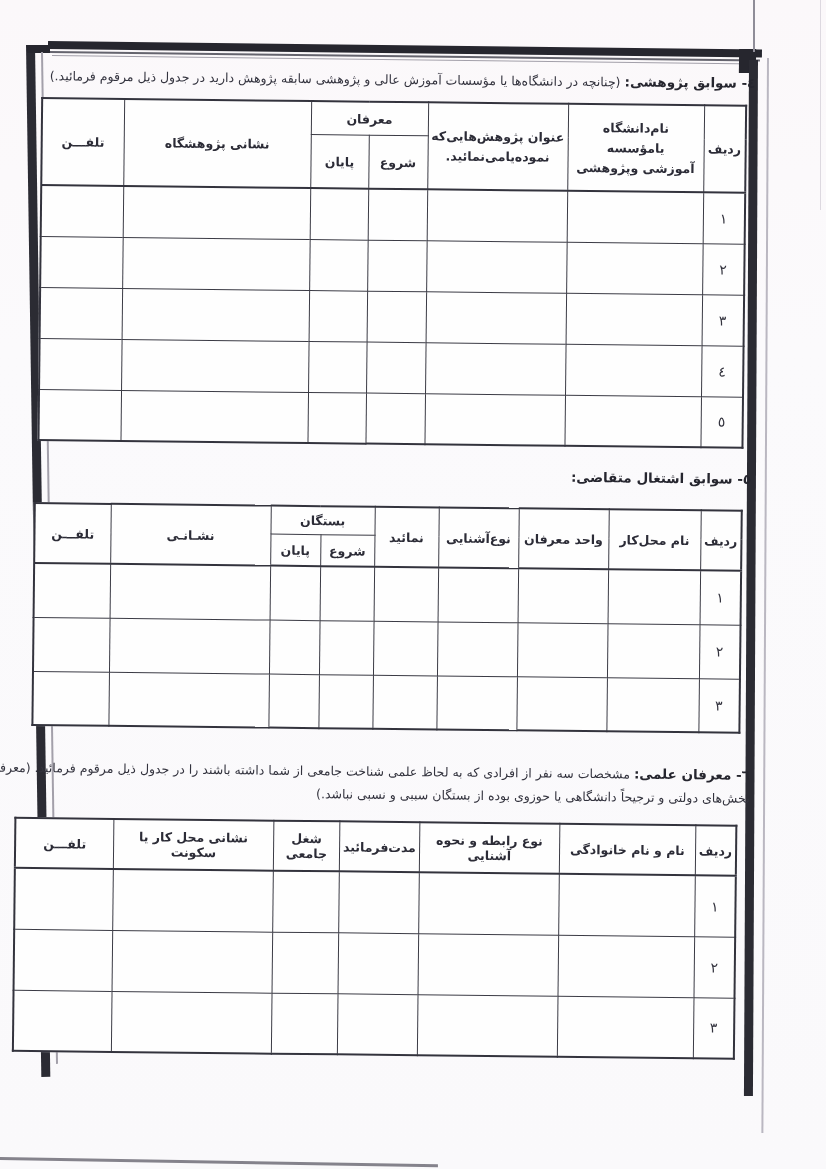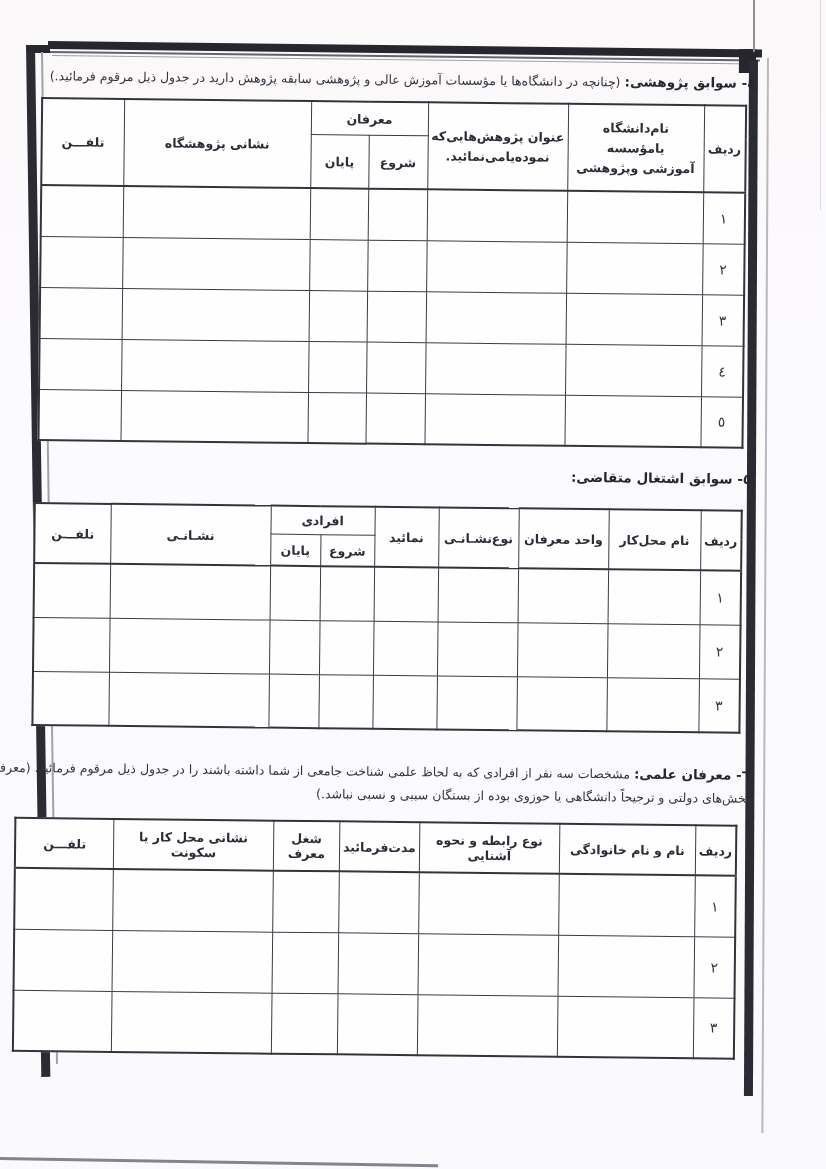"افرادی" th { text: افرادی -> بستگان }
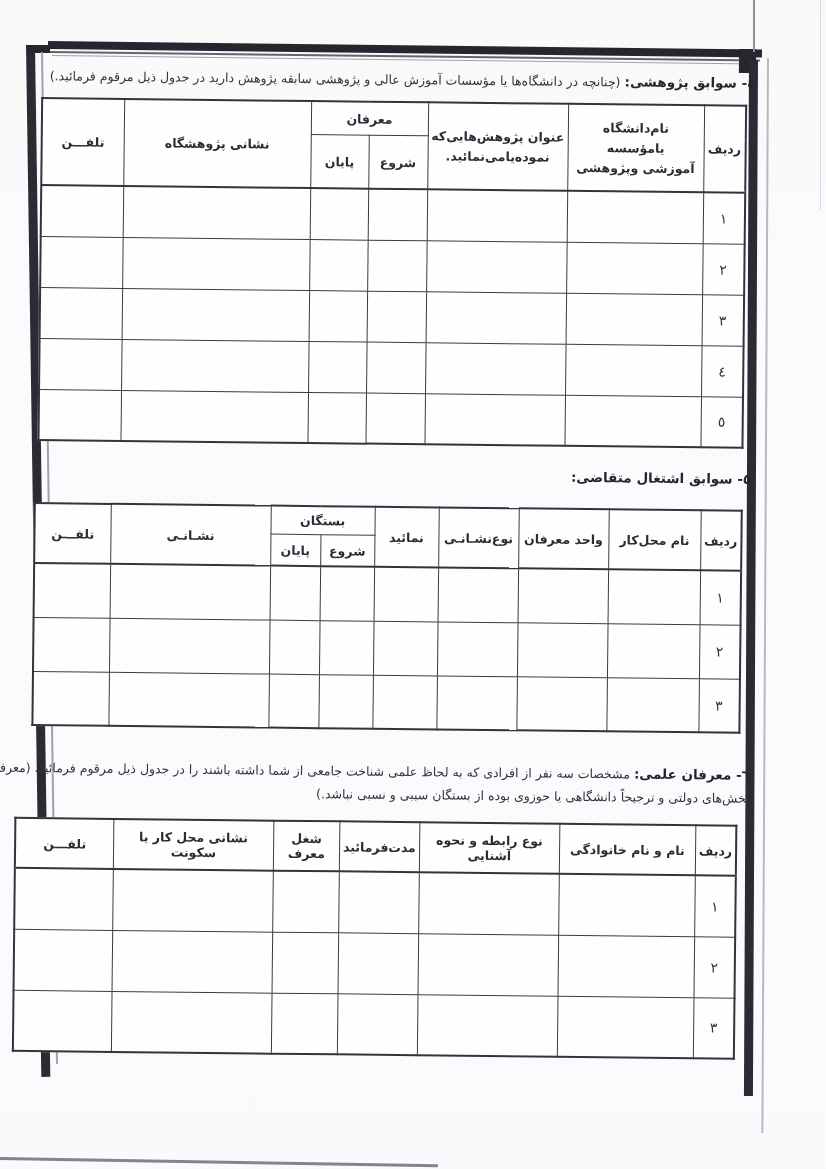"نوع‌نشـانـی" th { text: نشـانـی -> آشنایی }
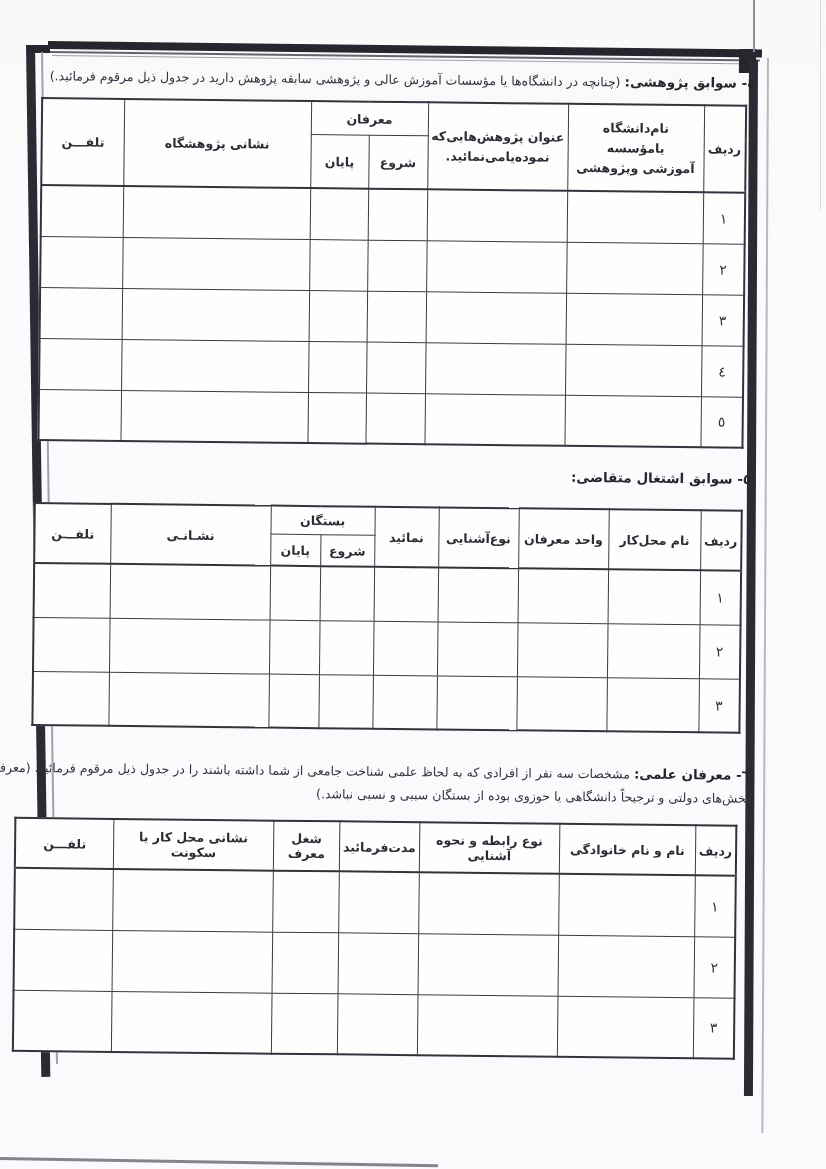"شغل معرف" th { text: معرف -> جامعی }
